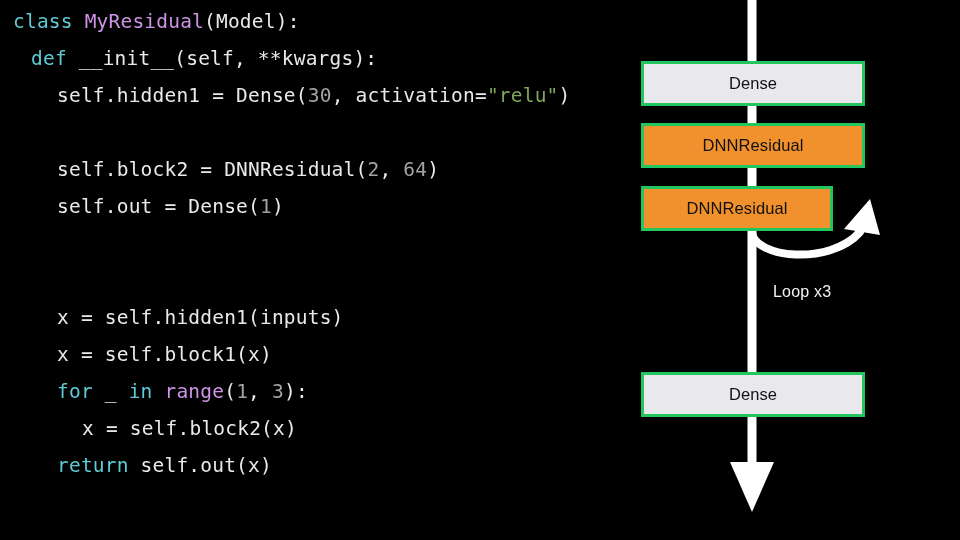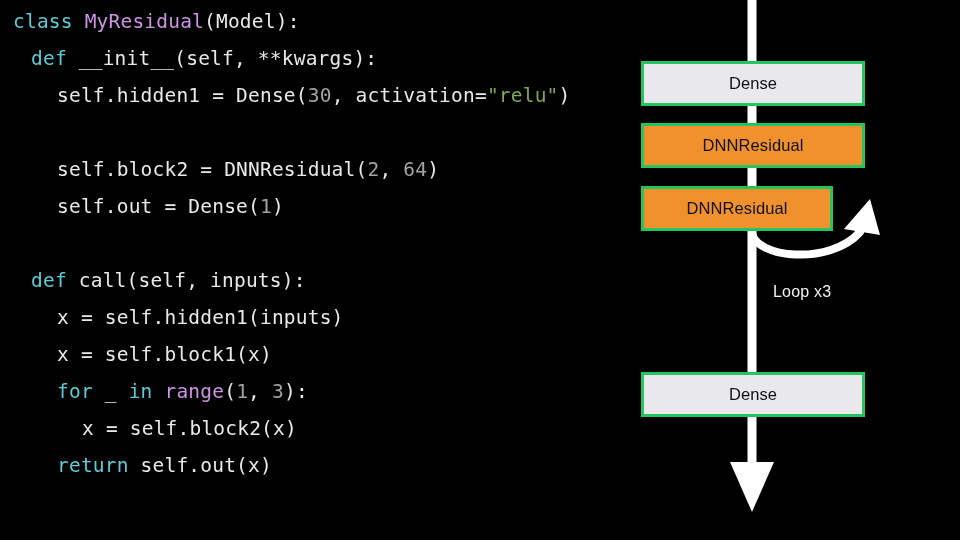"def call(self, inputs):" div.code-line { html: <div><span>def </span><span>call(self, inputs):</span></div> -> none }
